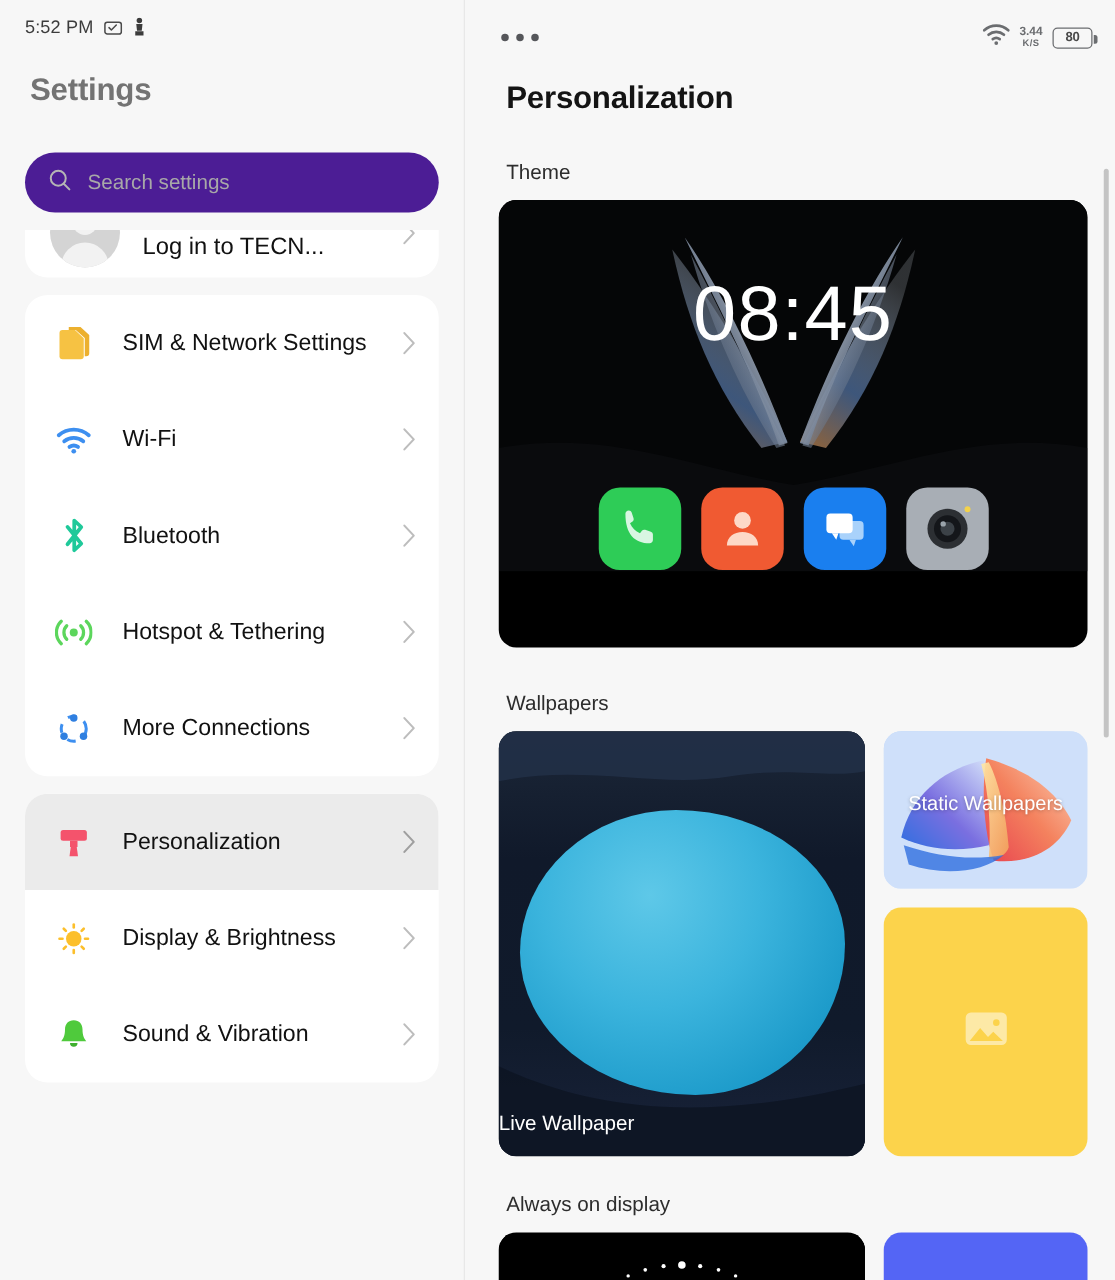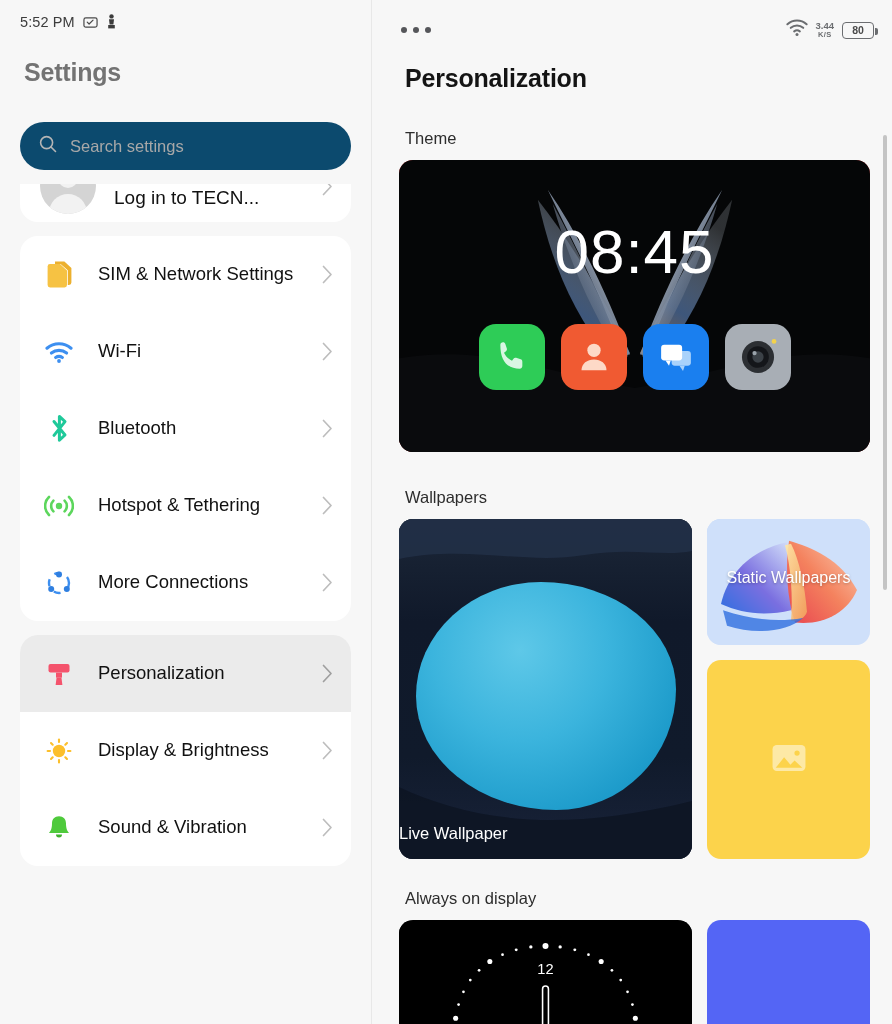"Search settings" .searchbar { background: #0c4a6e -> #4c1d95 }
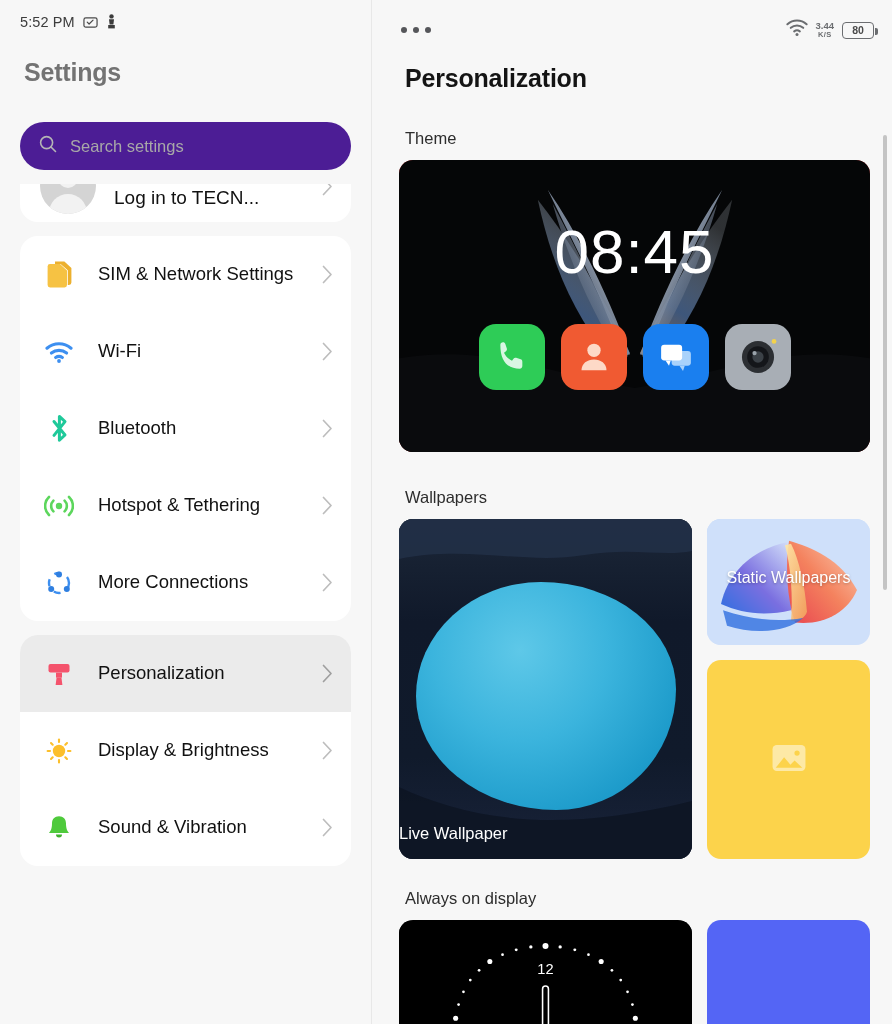"08:45" .theme-card { background: #ef4444 -> #000000; height: 292px -> 358px }
